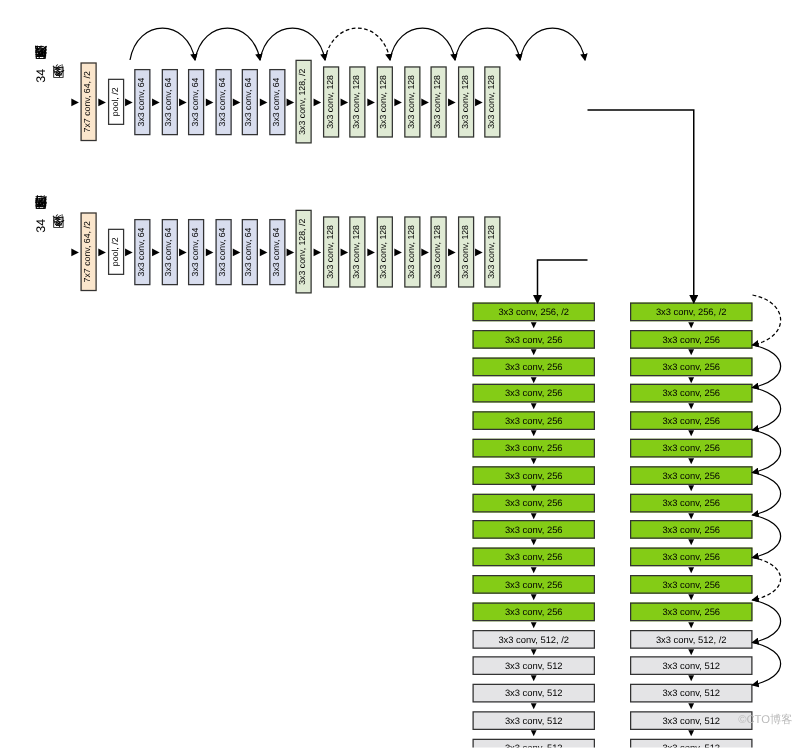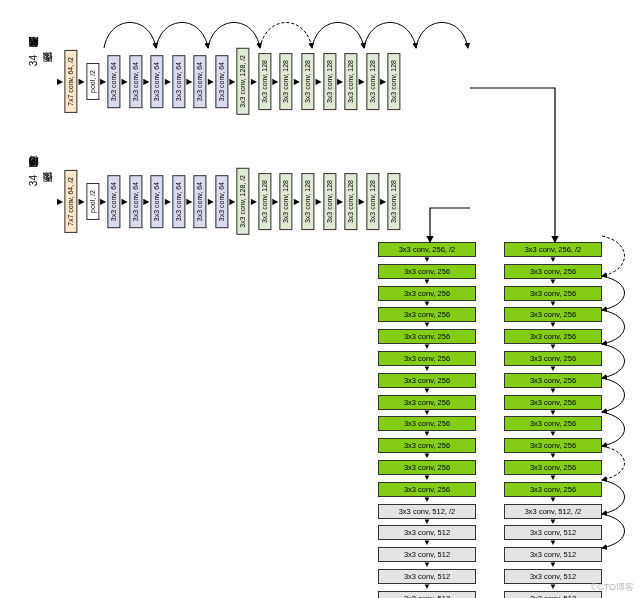"©CTO博客" .watermark { bottom: 4px -> 16px }
